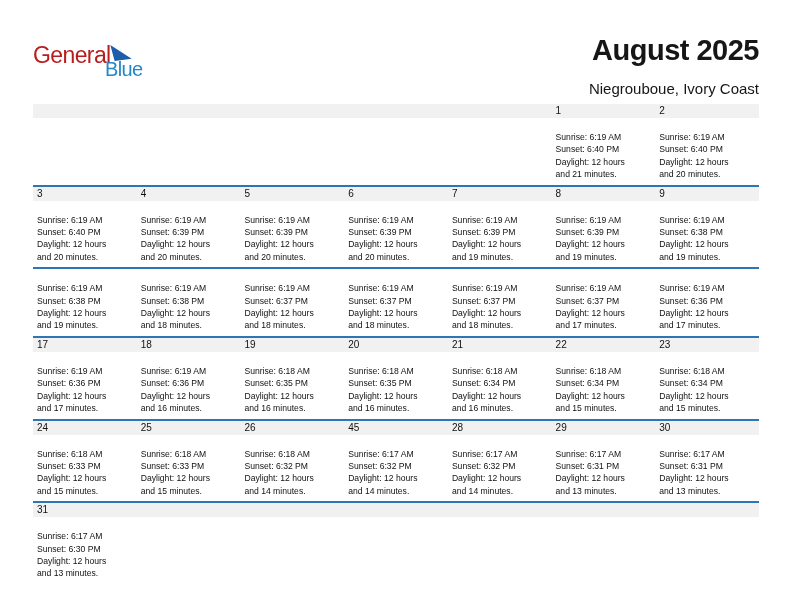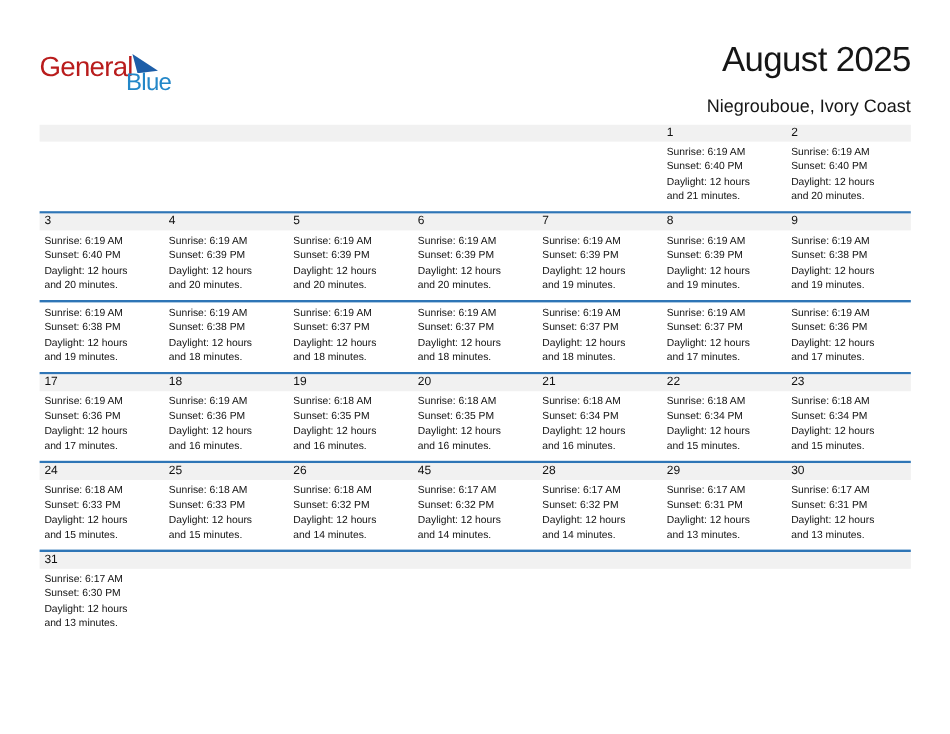"August 2025" .page-title { font-weight: 400 -> 700 }
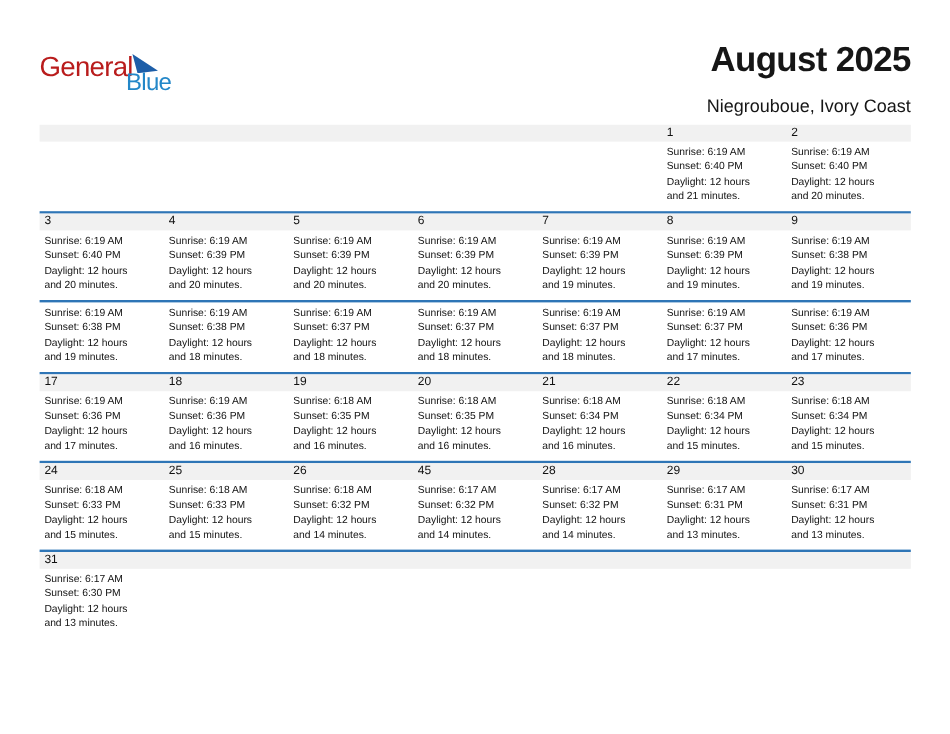"Sunrise: 6:19 AM" .day-cell { padding: 2px 6px 4px 4px -> 13px 6px 4px 4px }
